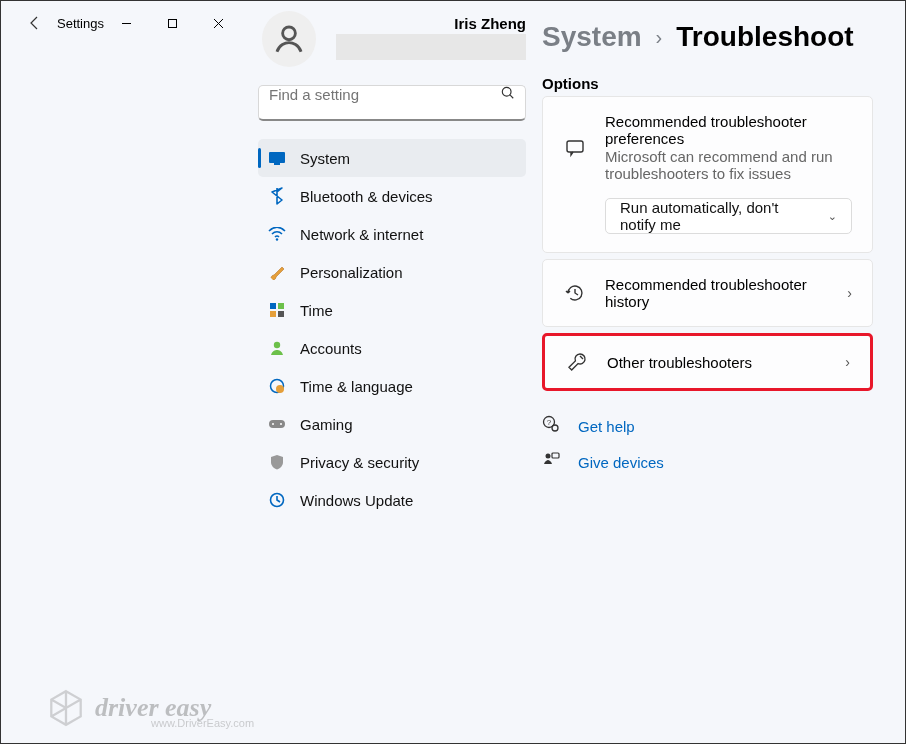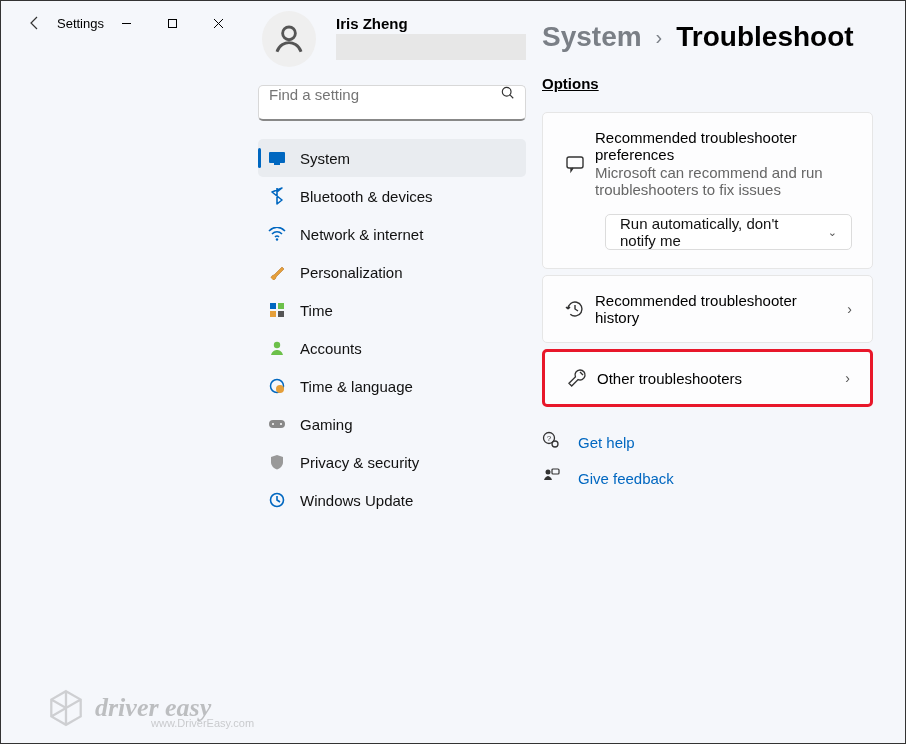"Iris Zheng" .profile { text-align: none -> right }
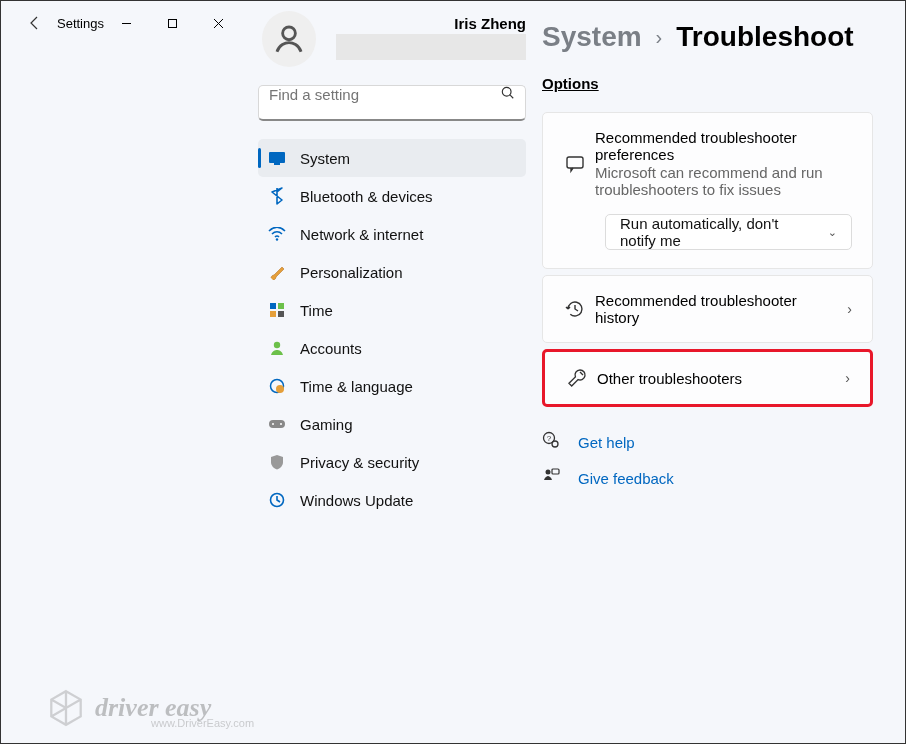"Options" .section-label { margin-bottom: 20px -> 4px; text-decoration: underline -> none }
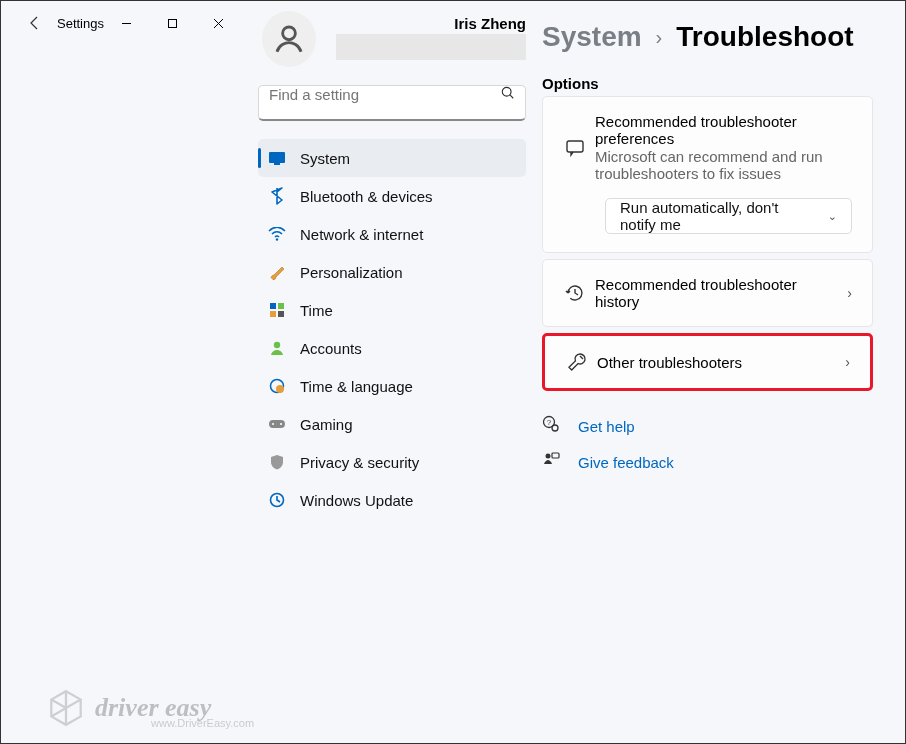"Recommended troubleshooter preferences" .card-inner { gap: 8px -> 18px }
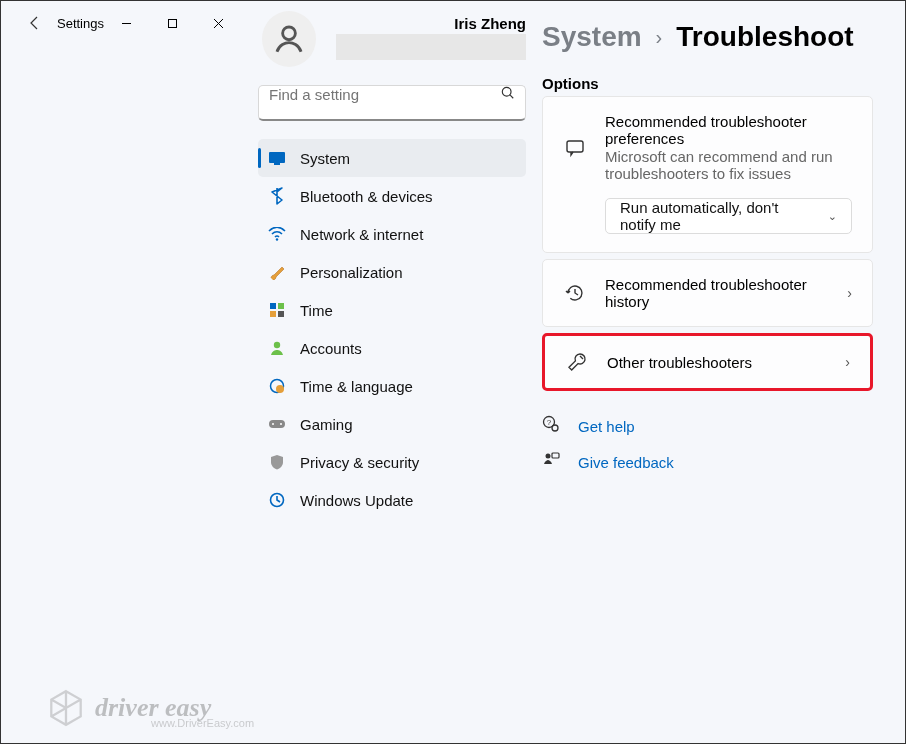"Give feedback" a { text: feedback -> devices }
